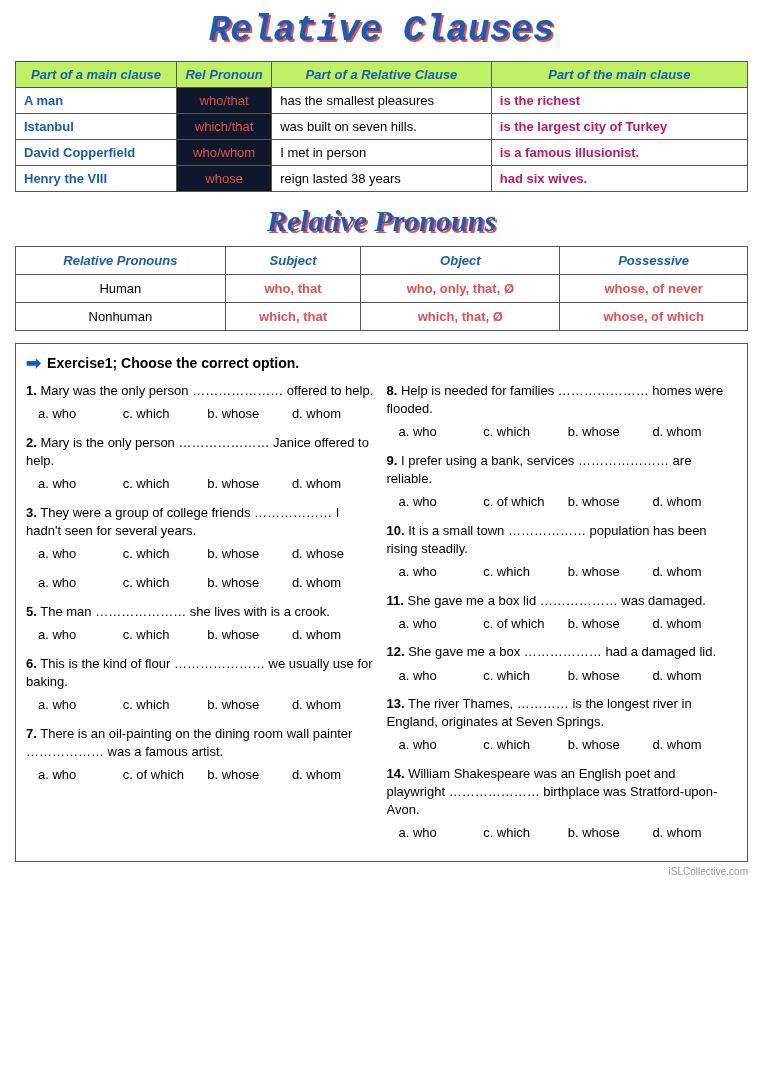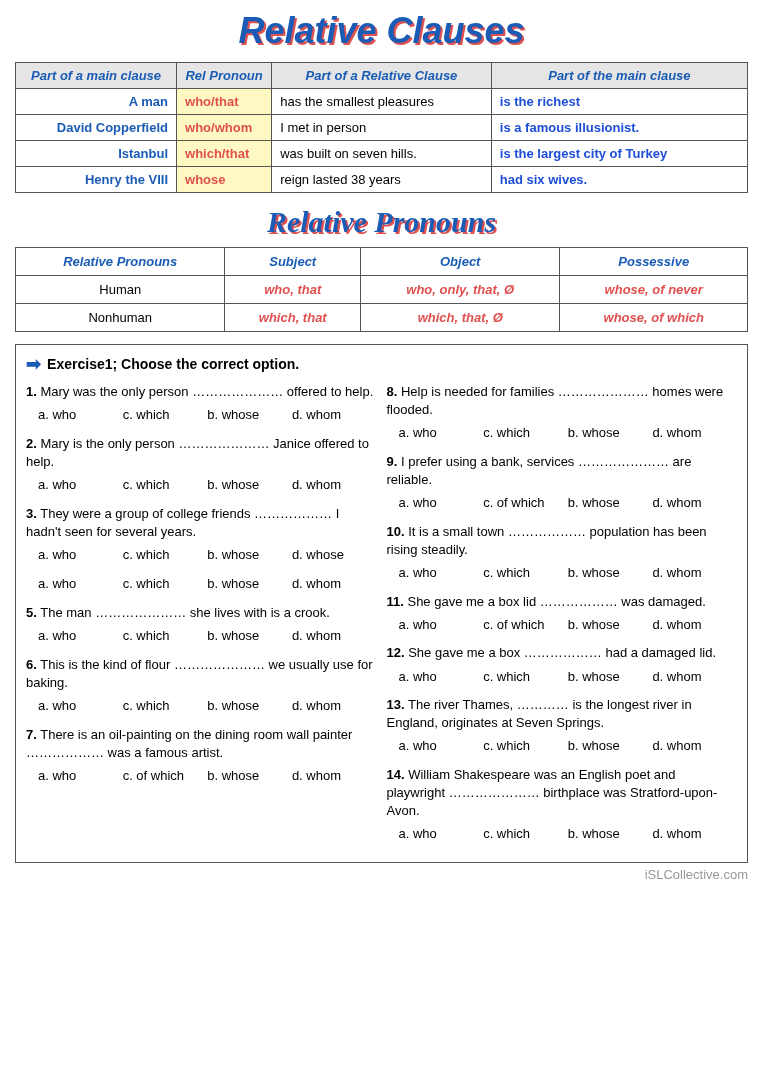"Relative Clauses" .main-title { font-family: Liberation Sans, sans-serif -> Liberation Mono, monospace }
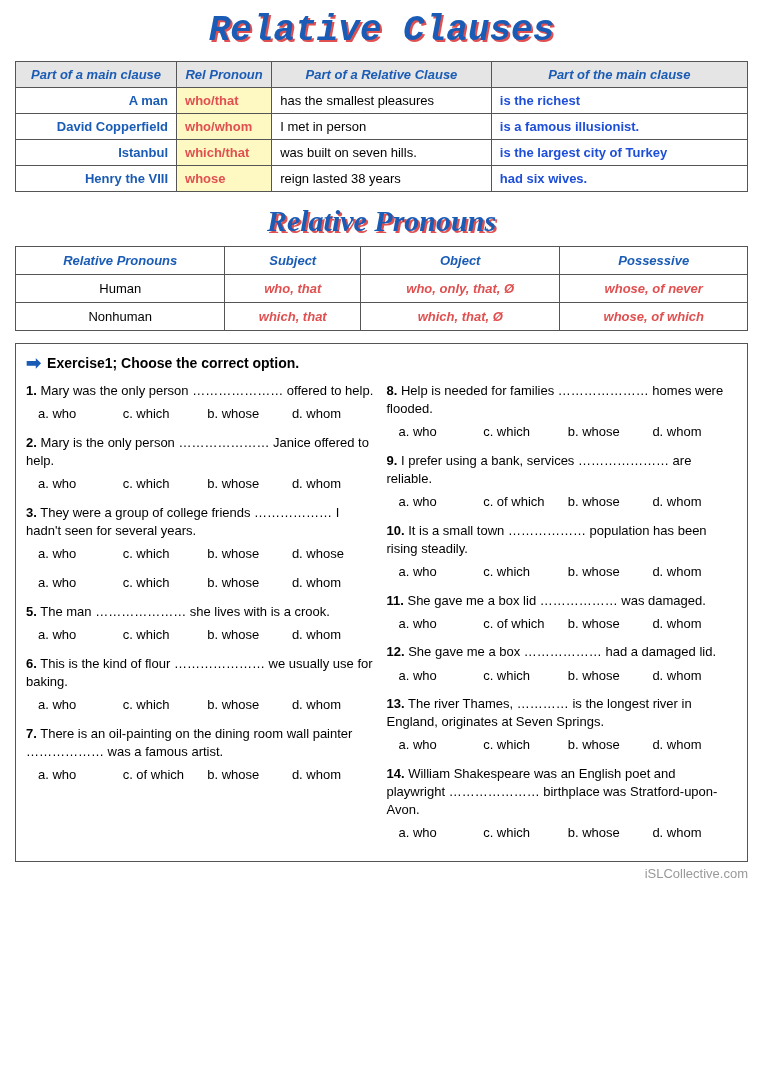"Part of a main clause" .table1 th { background: #e5e5e5 -> #bef264 }
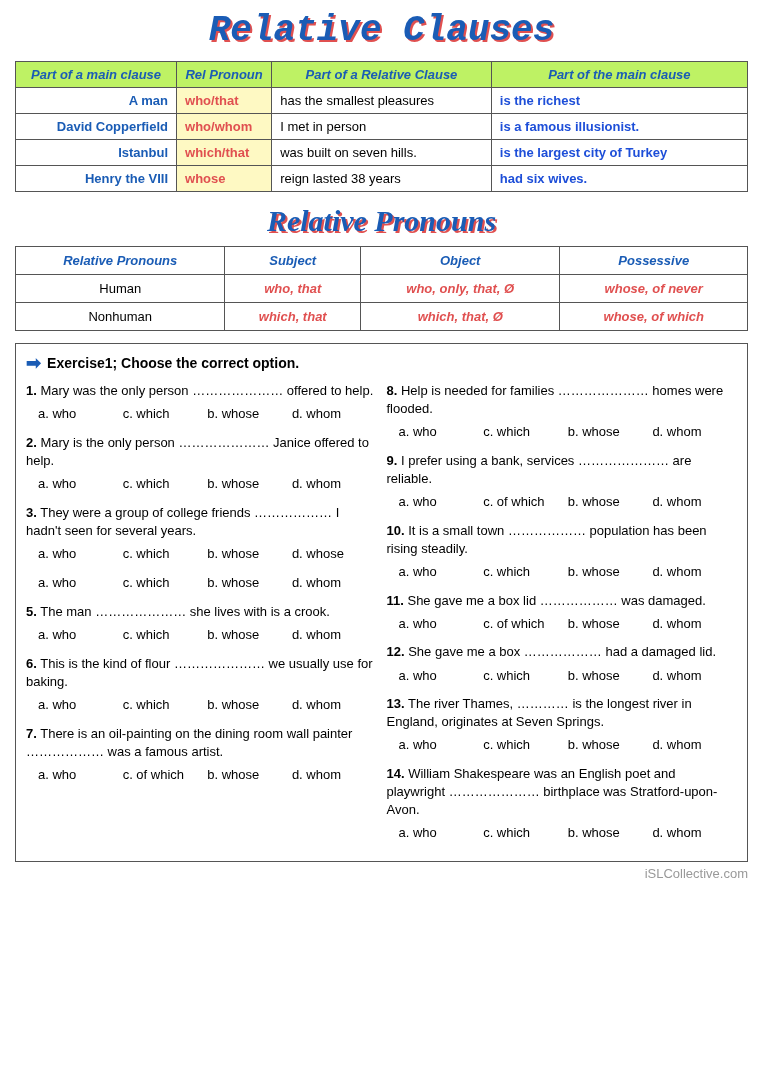"A man" .table1 td.col1 { text-align: right -> left }
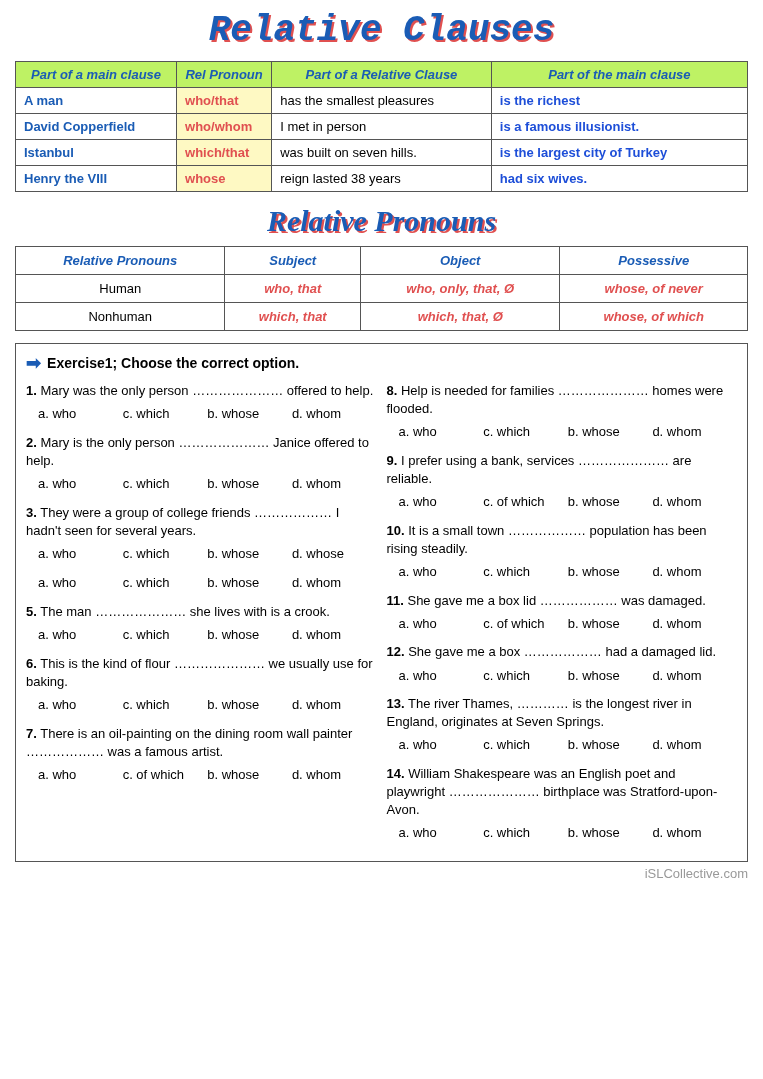"who/that" .table1 td.col2 { background: #fef9c3 -> #0f172a; font-weight: bold -> normal; text-align: none -> center }
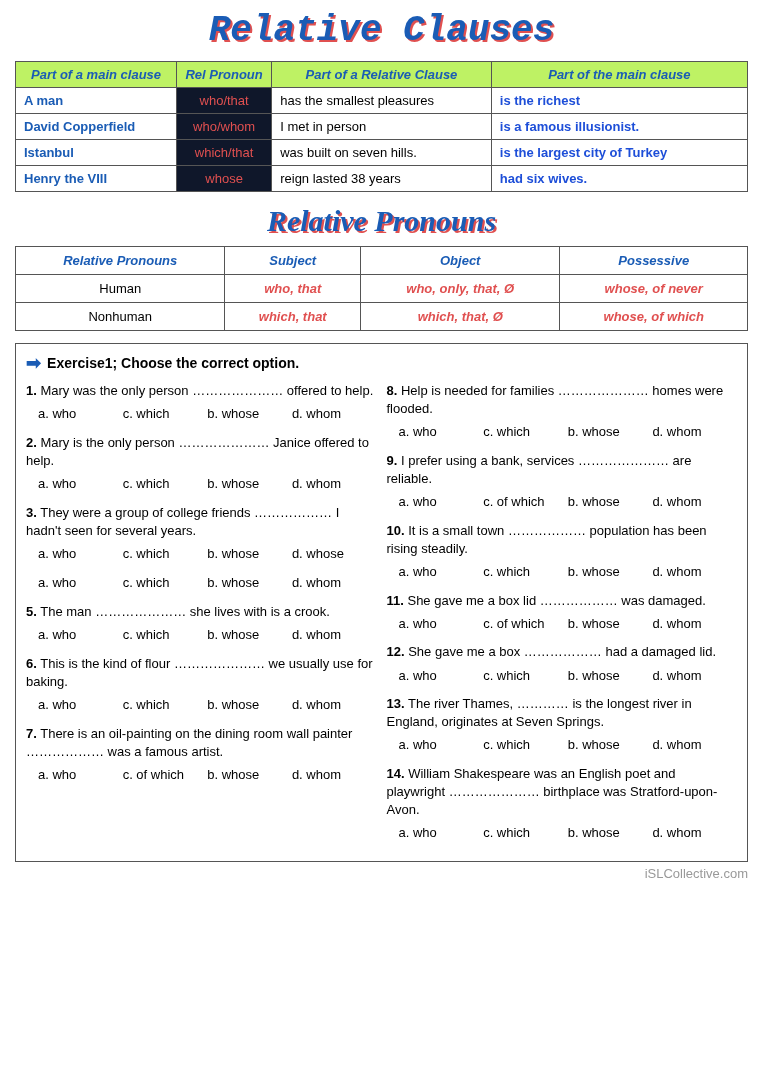"is the richest" .table1 td.col4 { color: #1d4ed8 -> #be185d }
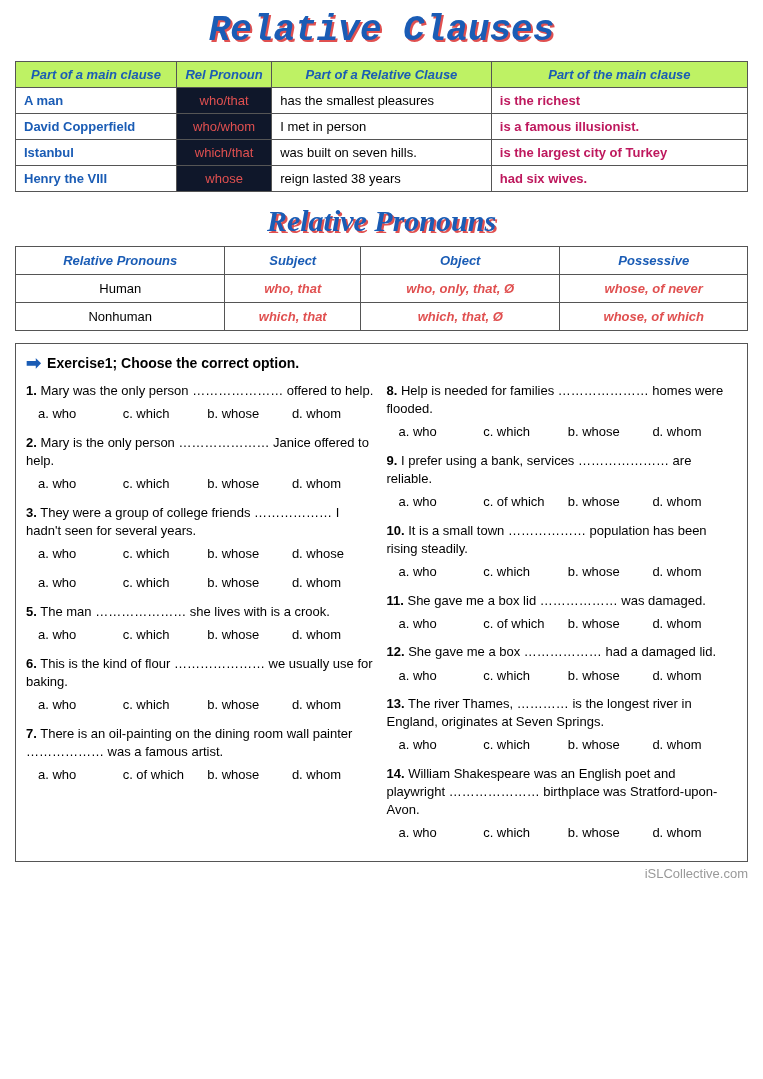"David Copperfield" tr { order: before "Istanbul" -> after "Istanbul" }
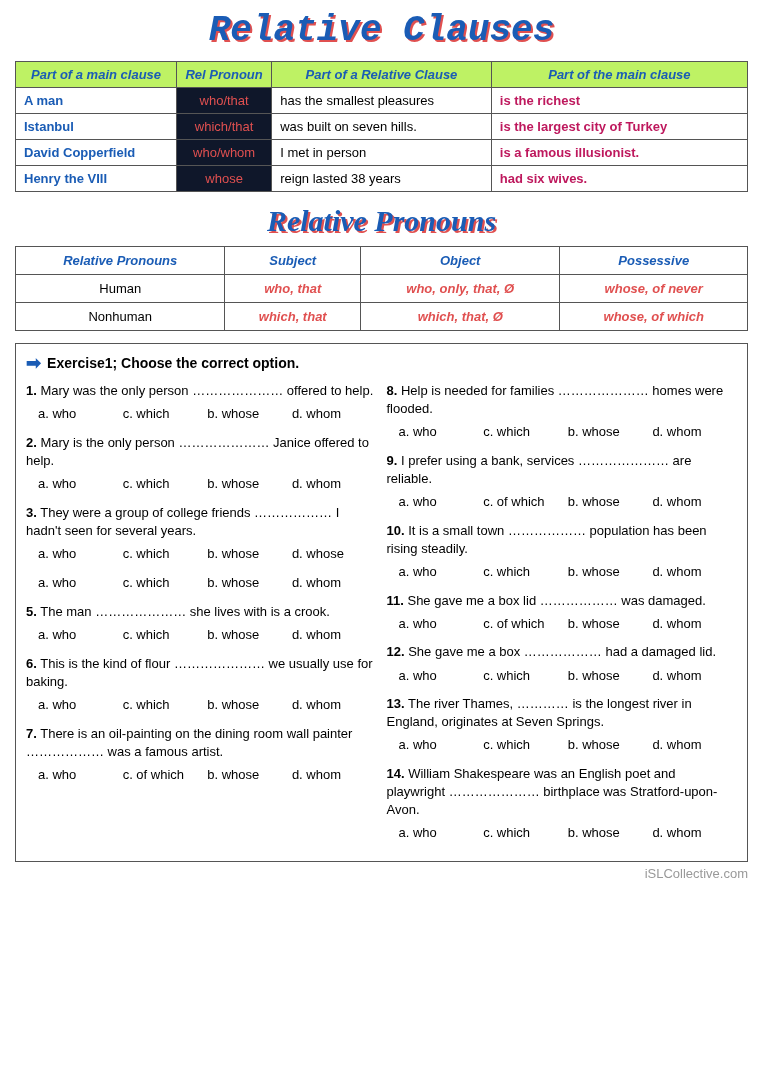"who, that" .table2 td.italic-red { font-style: italic -> none }
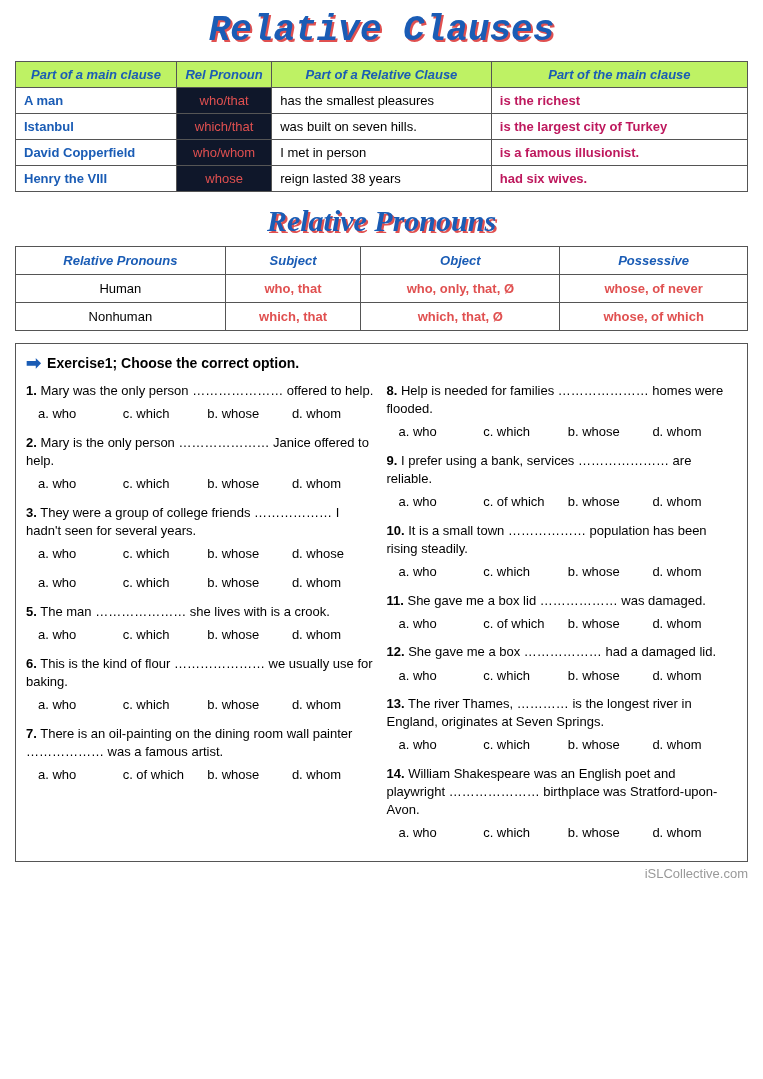"iSLCollective.com" .watermark { font-size: 13px -> 10px }
